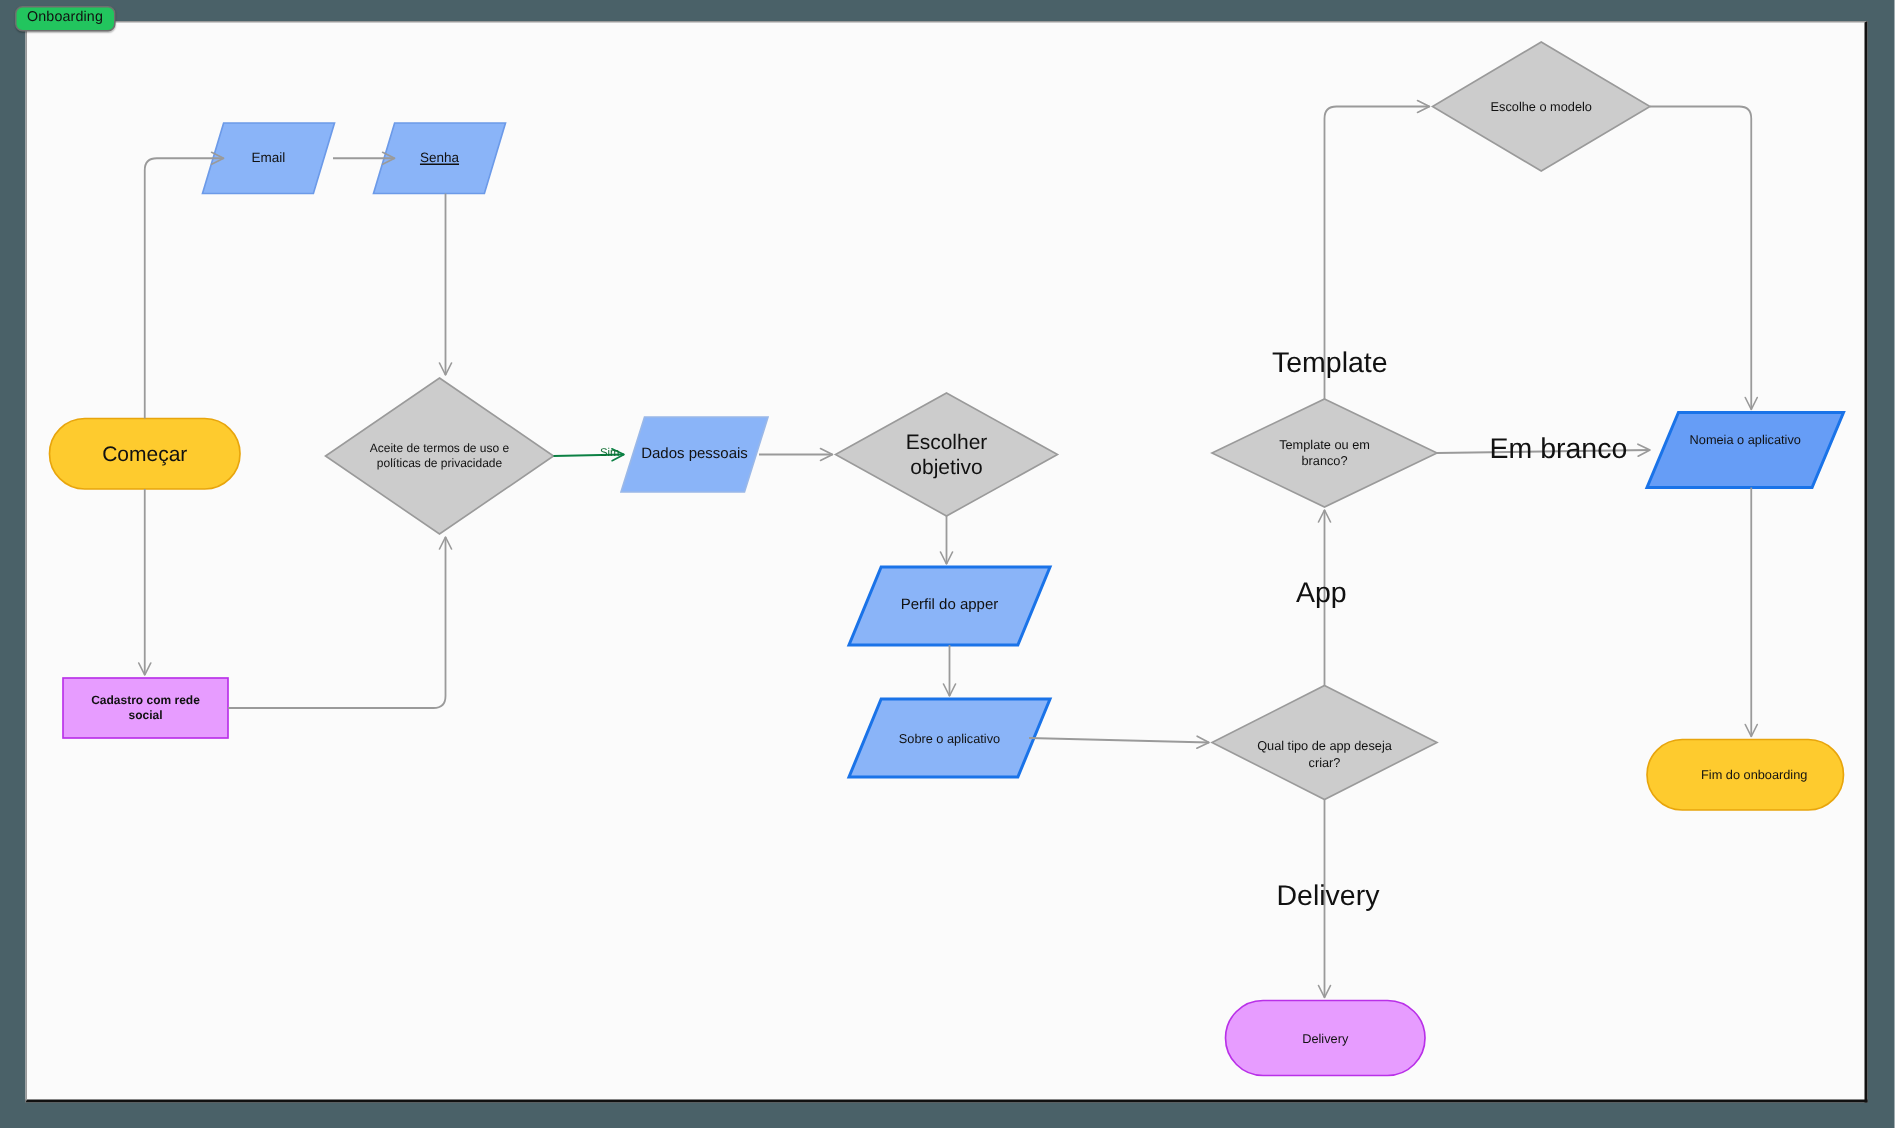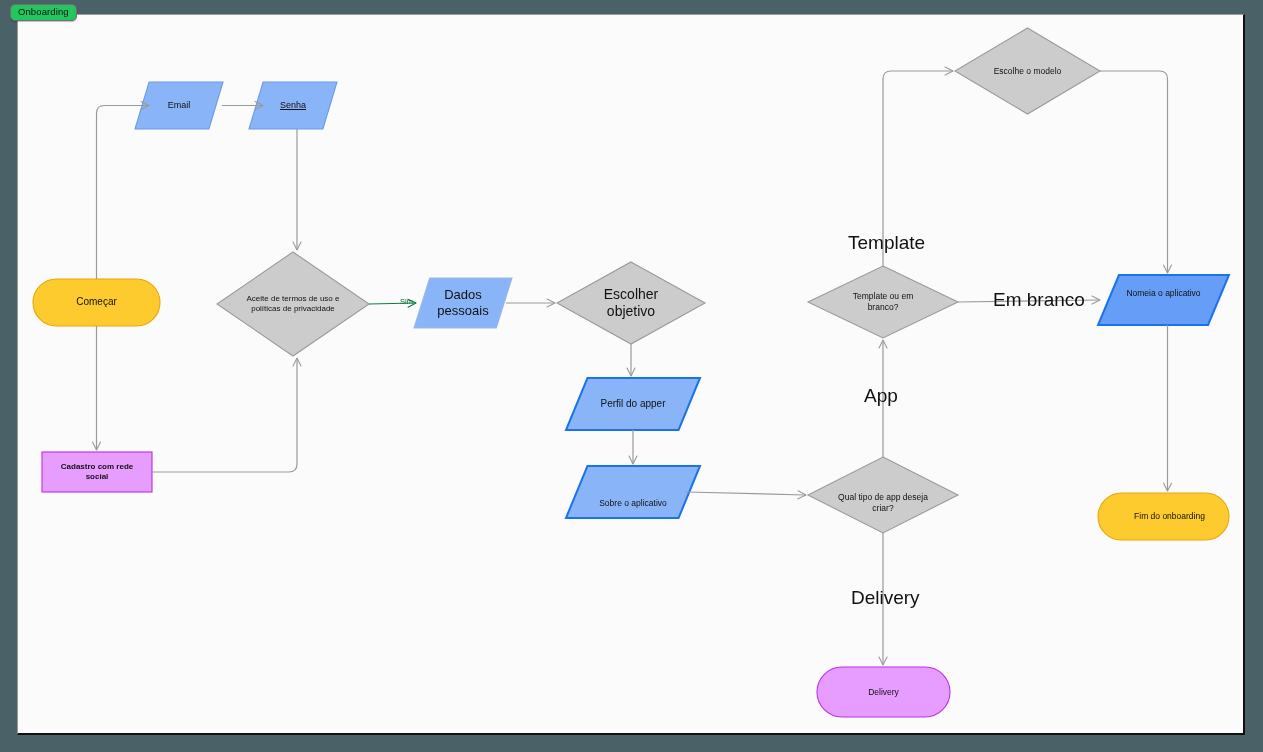"Começar" div.node-label { font-size: 10px -> 14px }
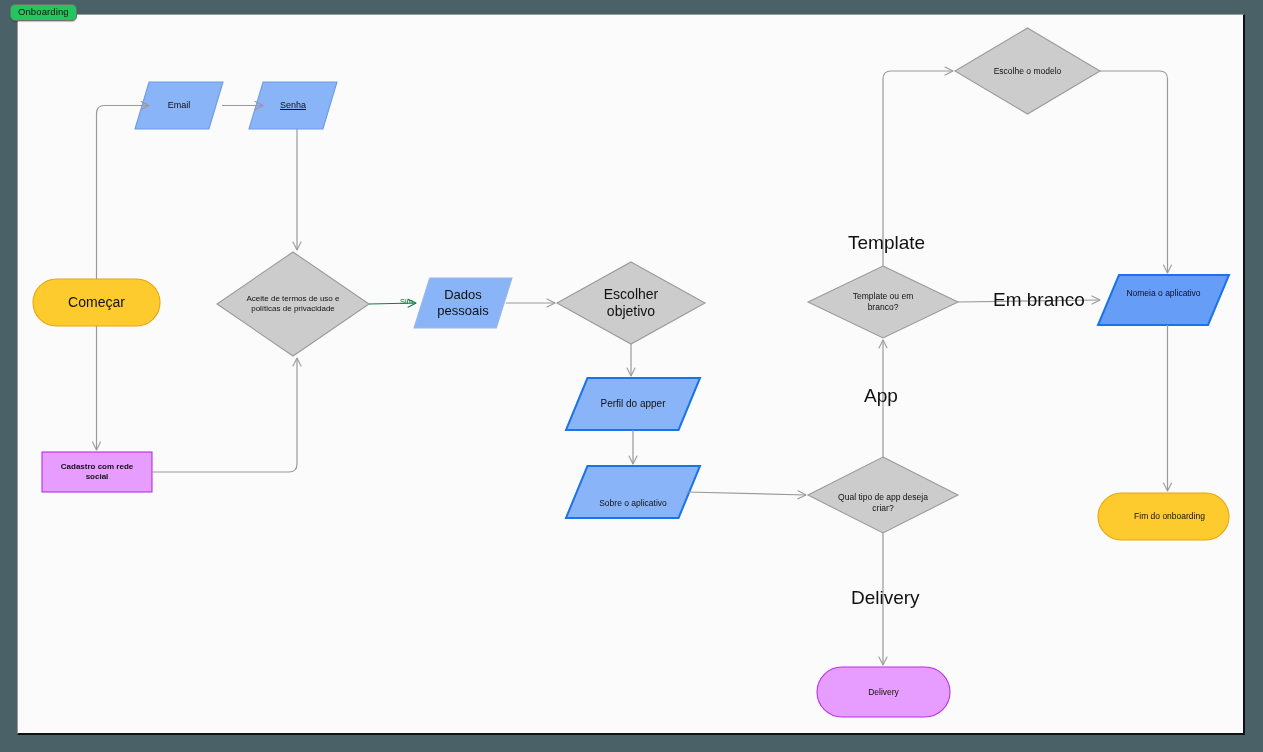"Dados pessoais" div.node-label { font-size: 13px -> 10px }
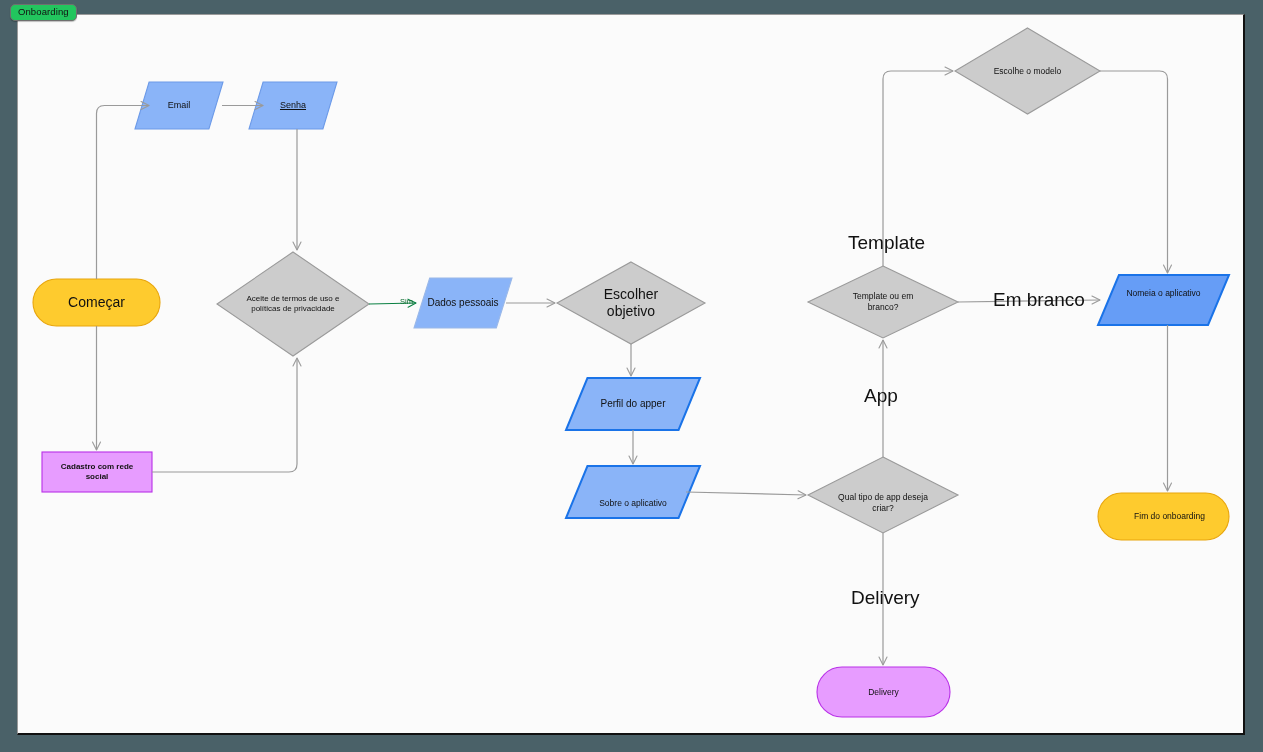"Sobre o aplicativo" div.node-label { margin-top: 11px -> none }
